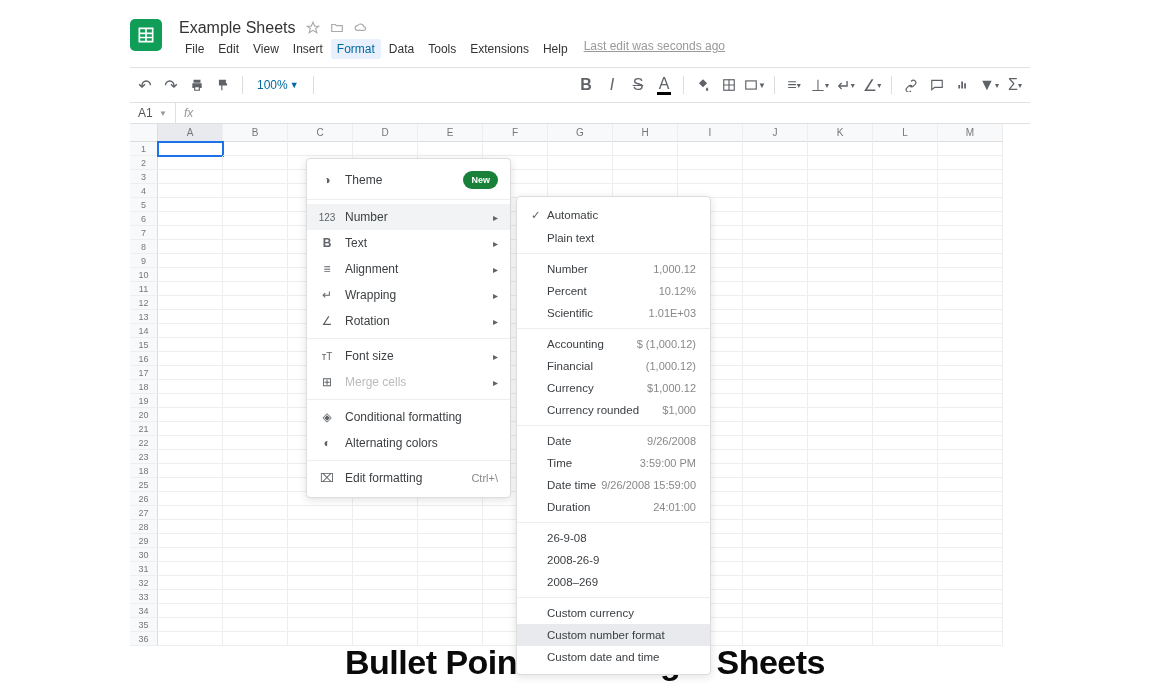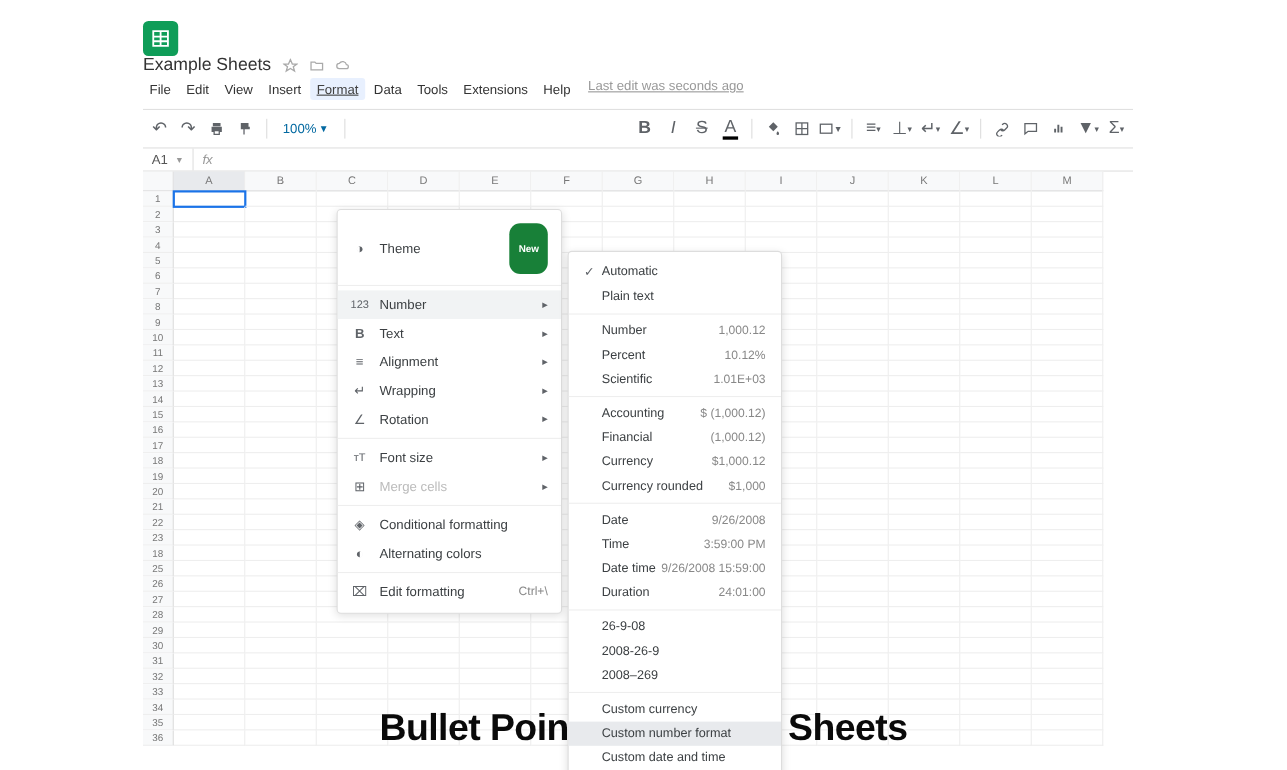"Example Sheets" .header { flex-direction: column -> none; gap: 0 -> 17px }
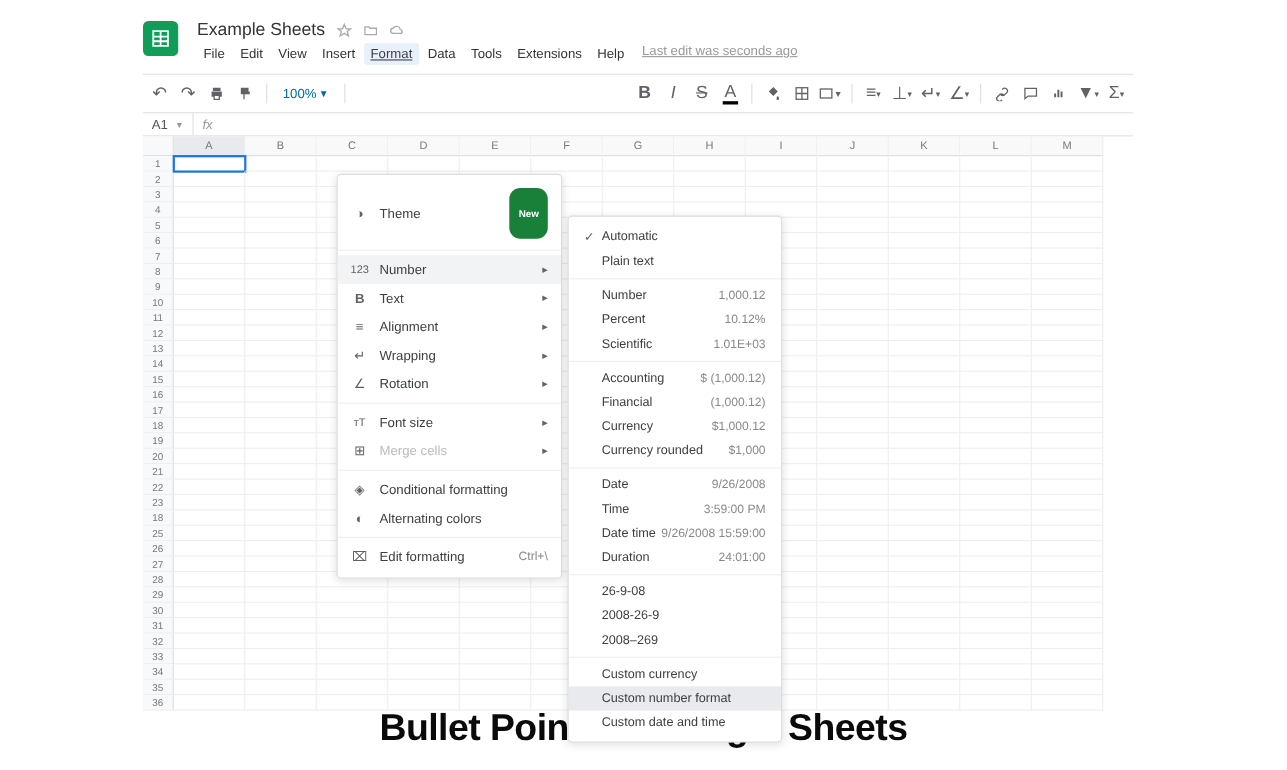"Format" .menu-item.active { color: #404040 -> #0369a1; text-decoration: underline -> none }
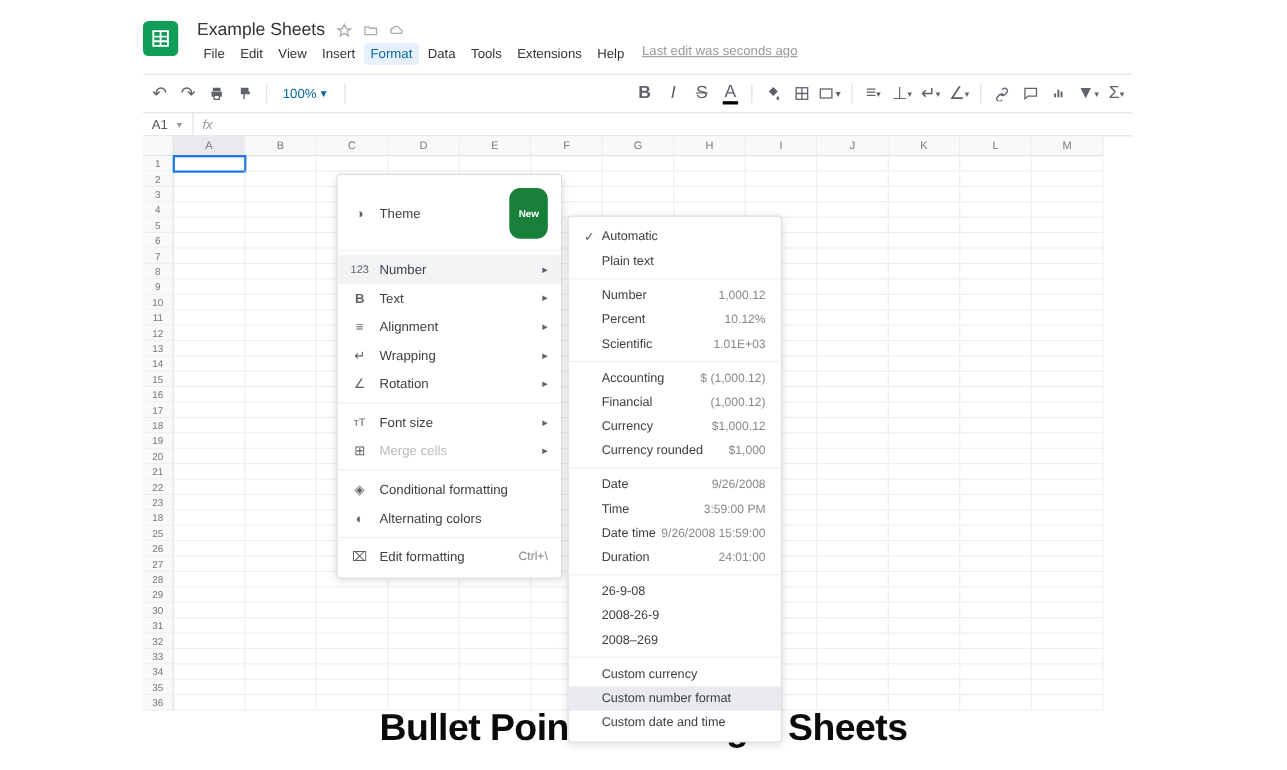"New" .menu-badge { padding: 18px 8px -> 4px 8px }
